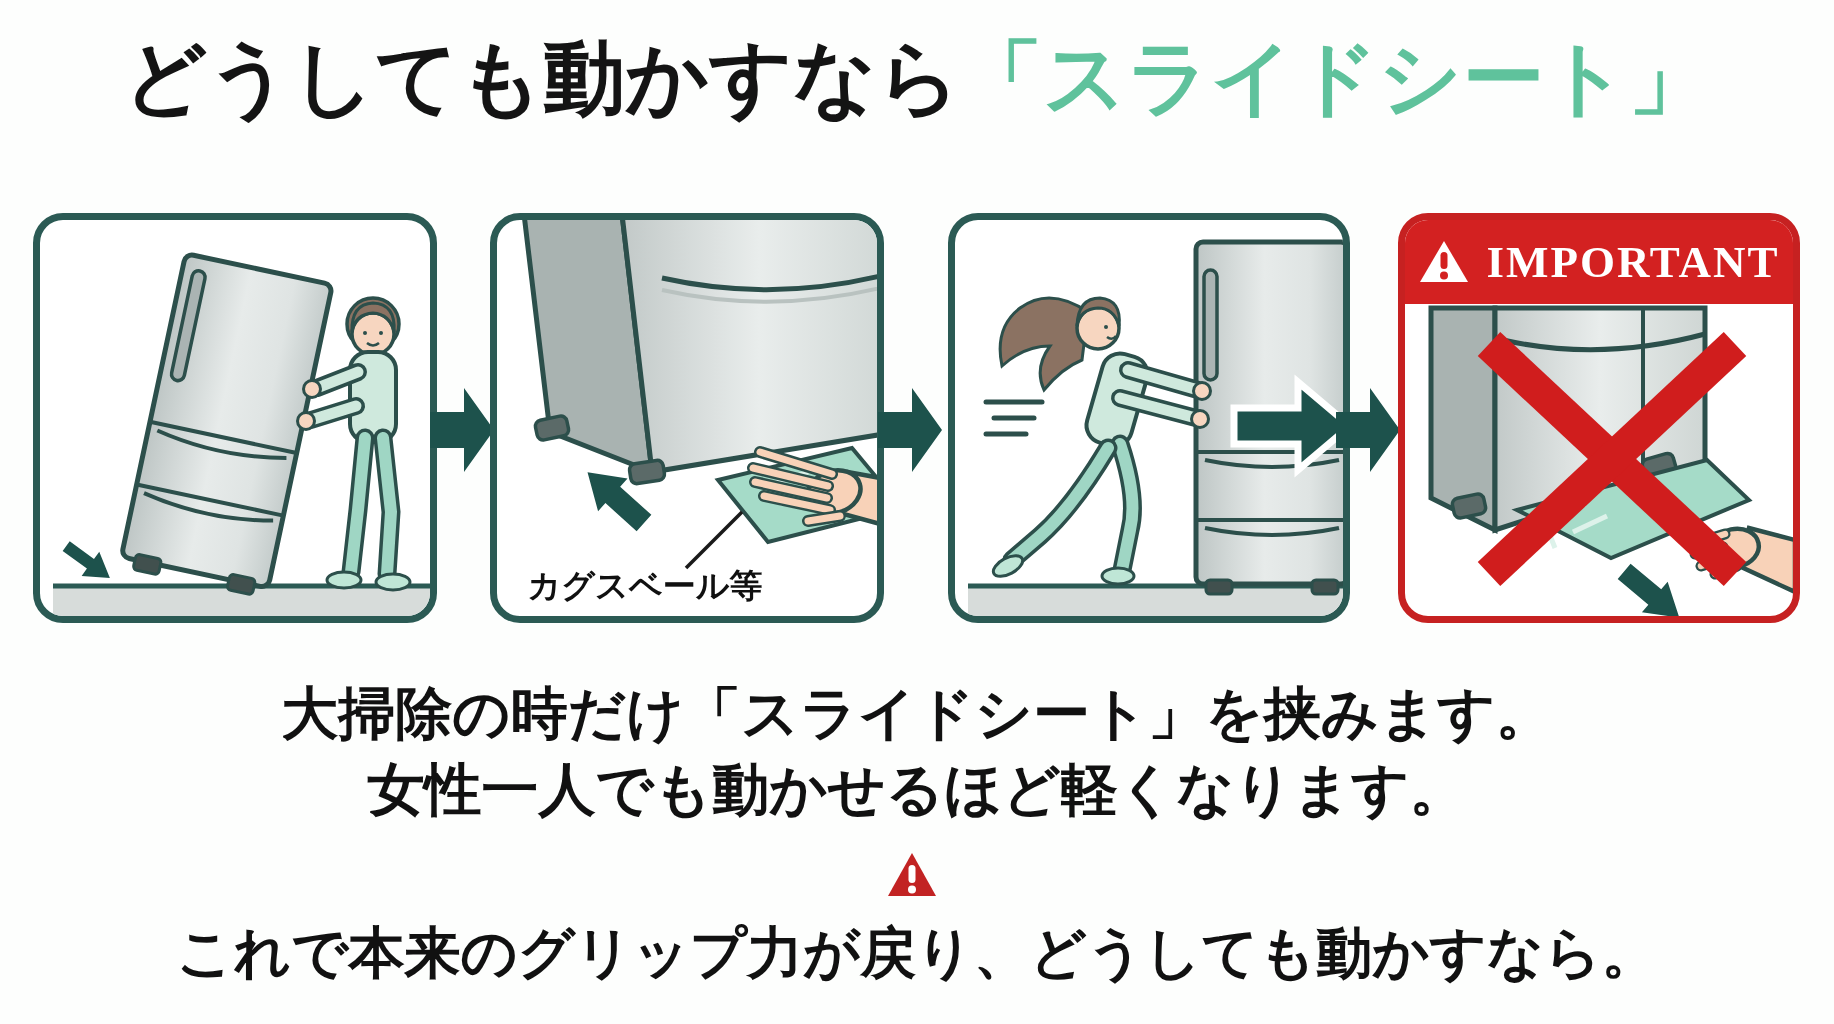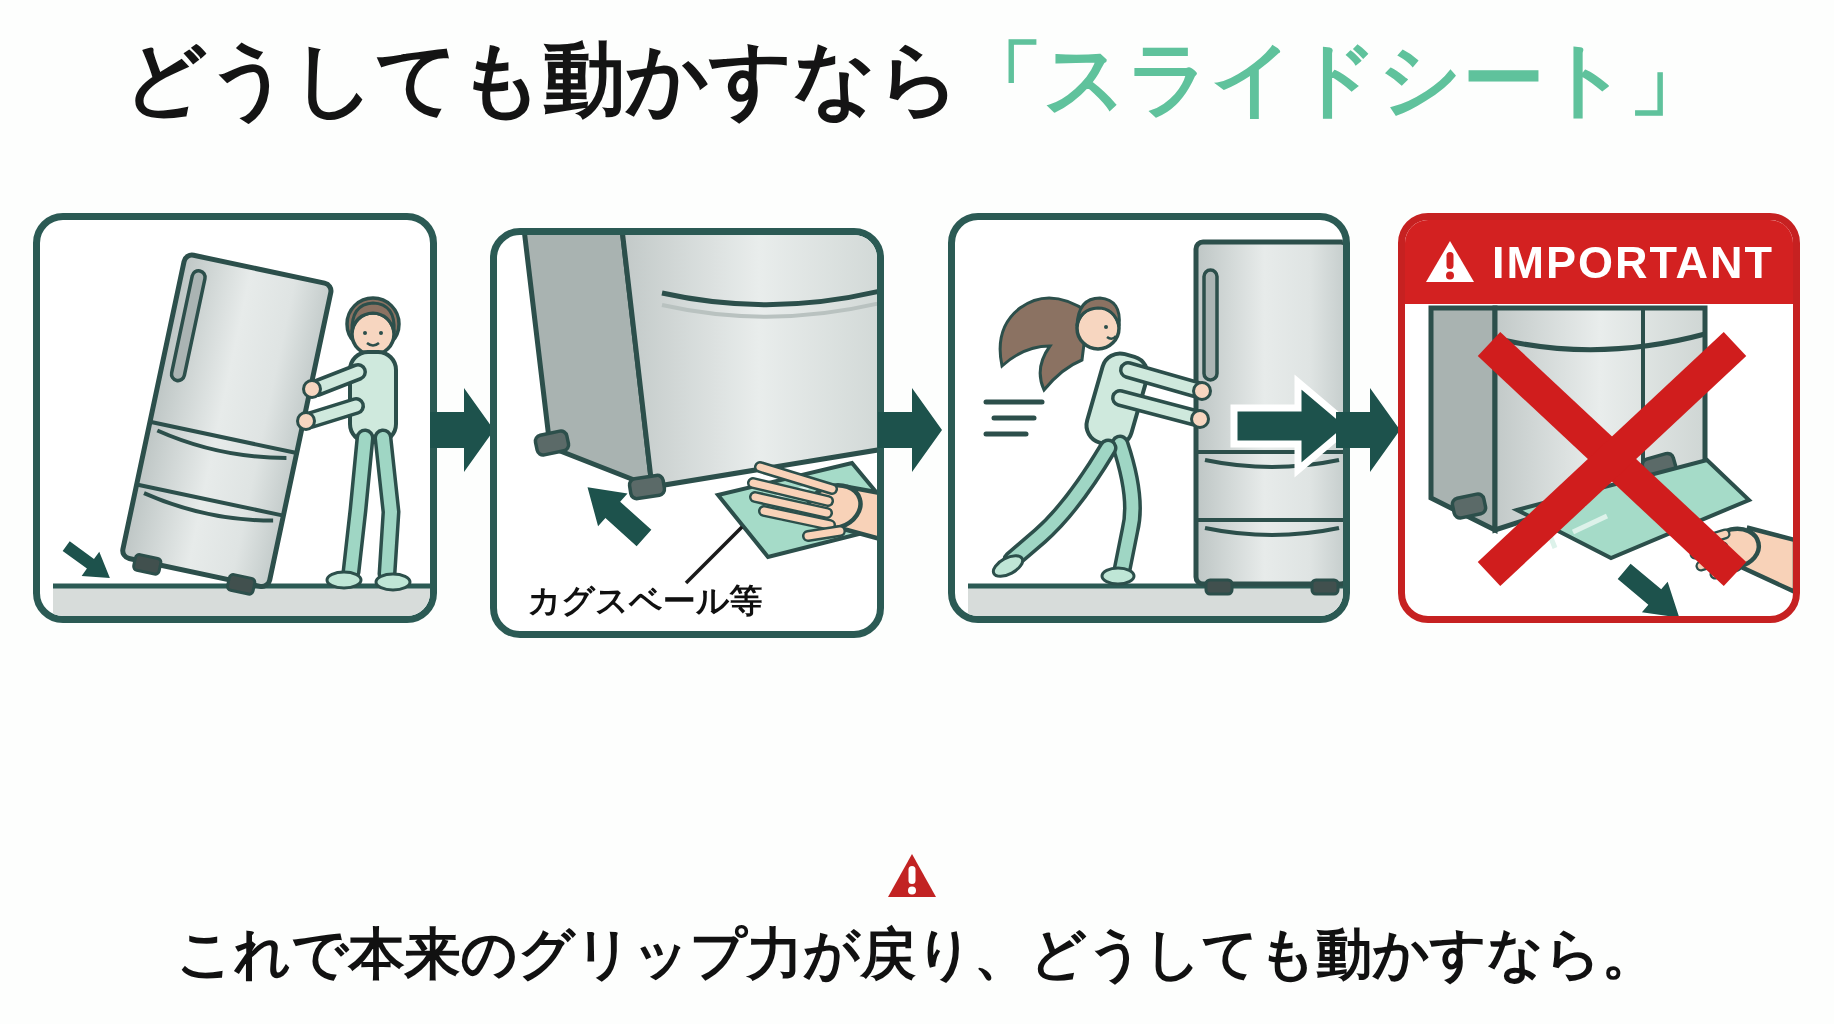"どうしても動かすなら「スライドシート」" .stage { font-family: Liberation Sans, sans-serif -> Liberation Serif, serif }
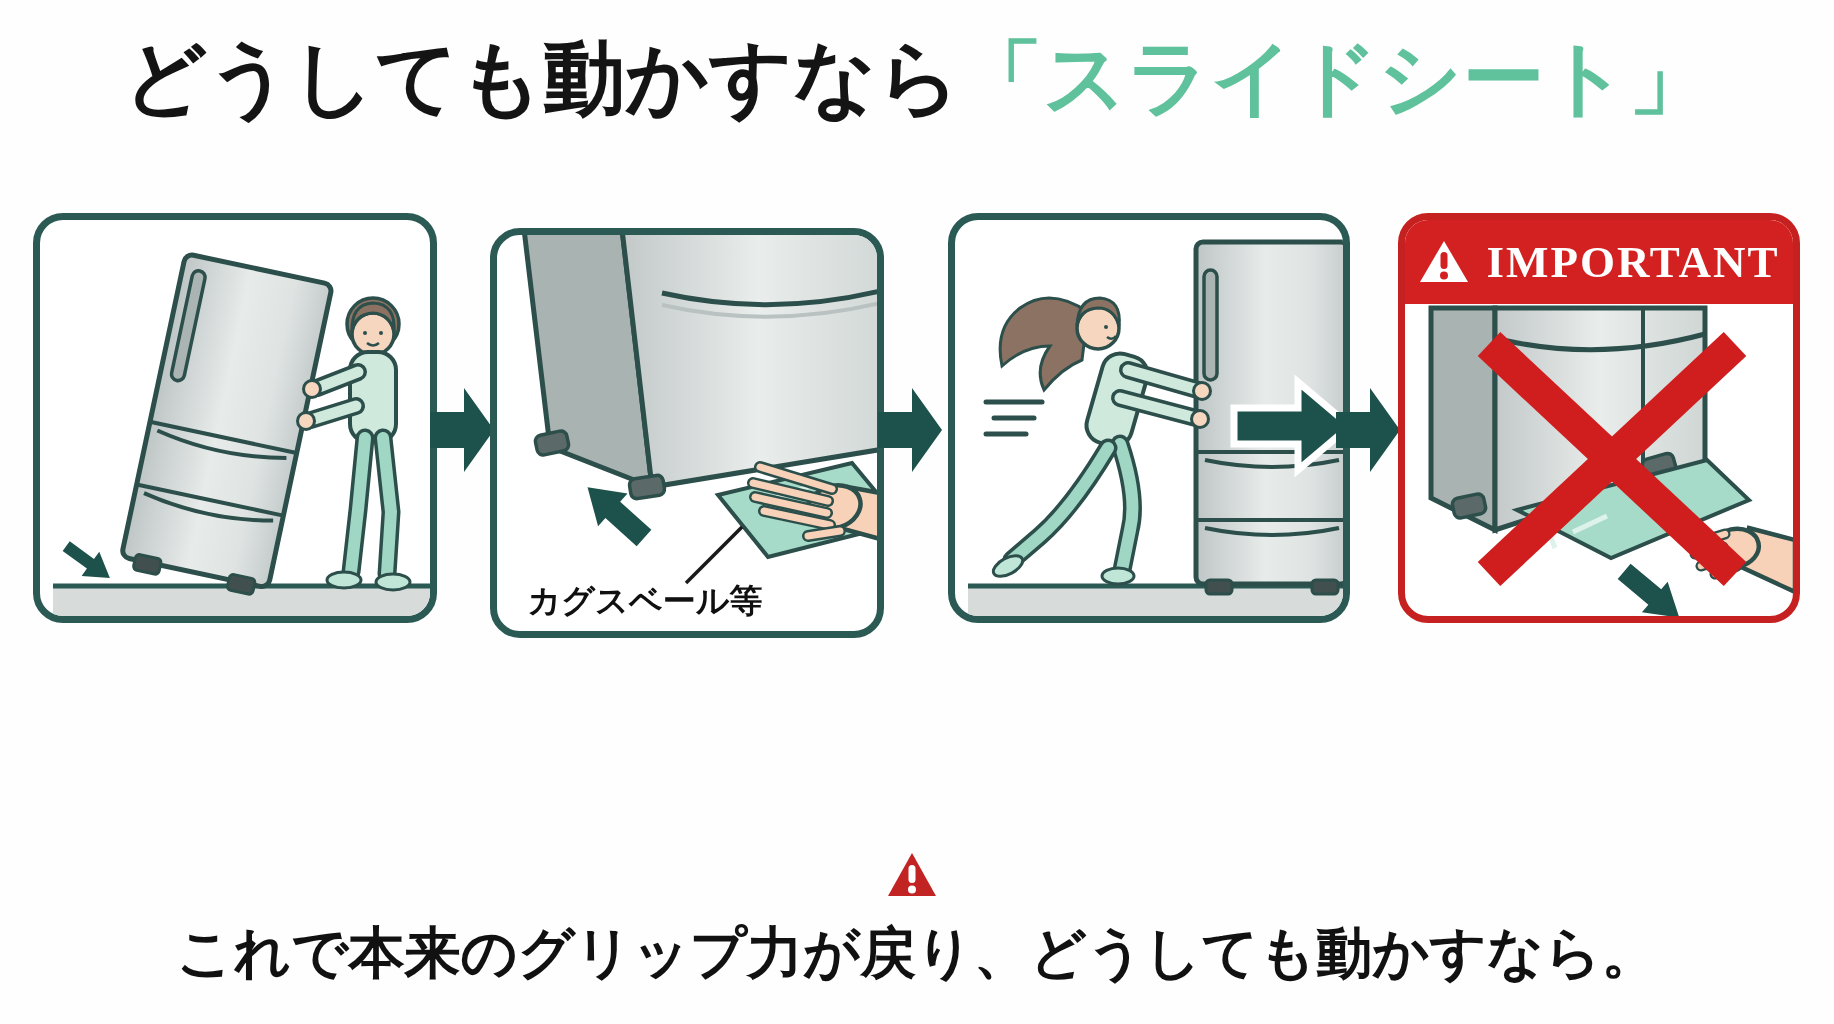"カグスベール等" .panel-2 { margin-top: 15px -> none }
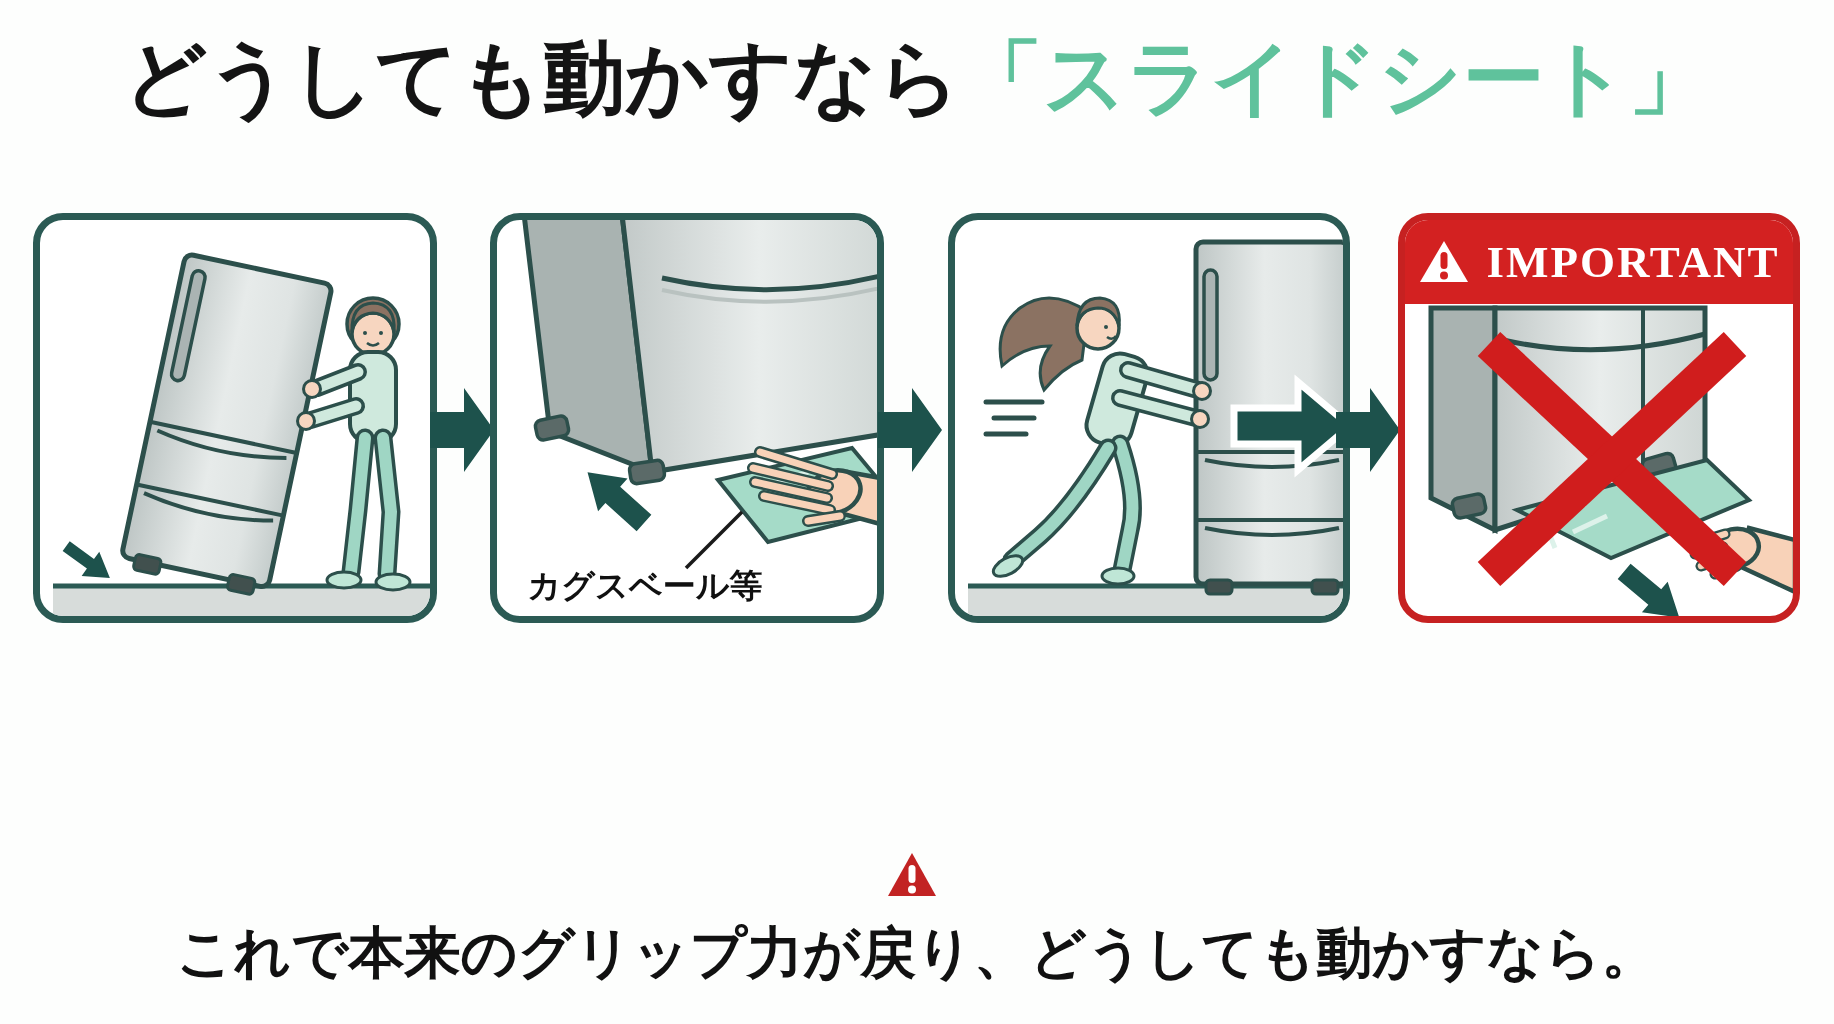"大掃除の時だけ「スライドシート」を挟みます。" div.desc { html: none -> <div> <div>大掃除の時だけ「スライドシート」を挟みます。</div> <div>女性一人でも動かせるほど軽くなります。</div> </div> }
